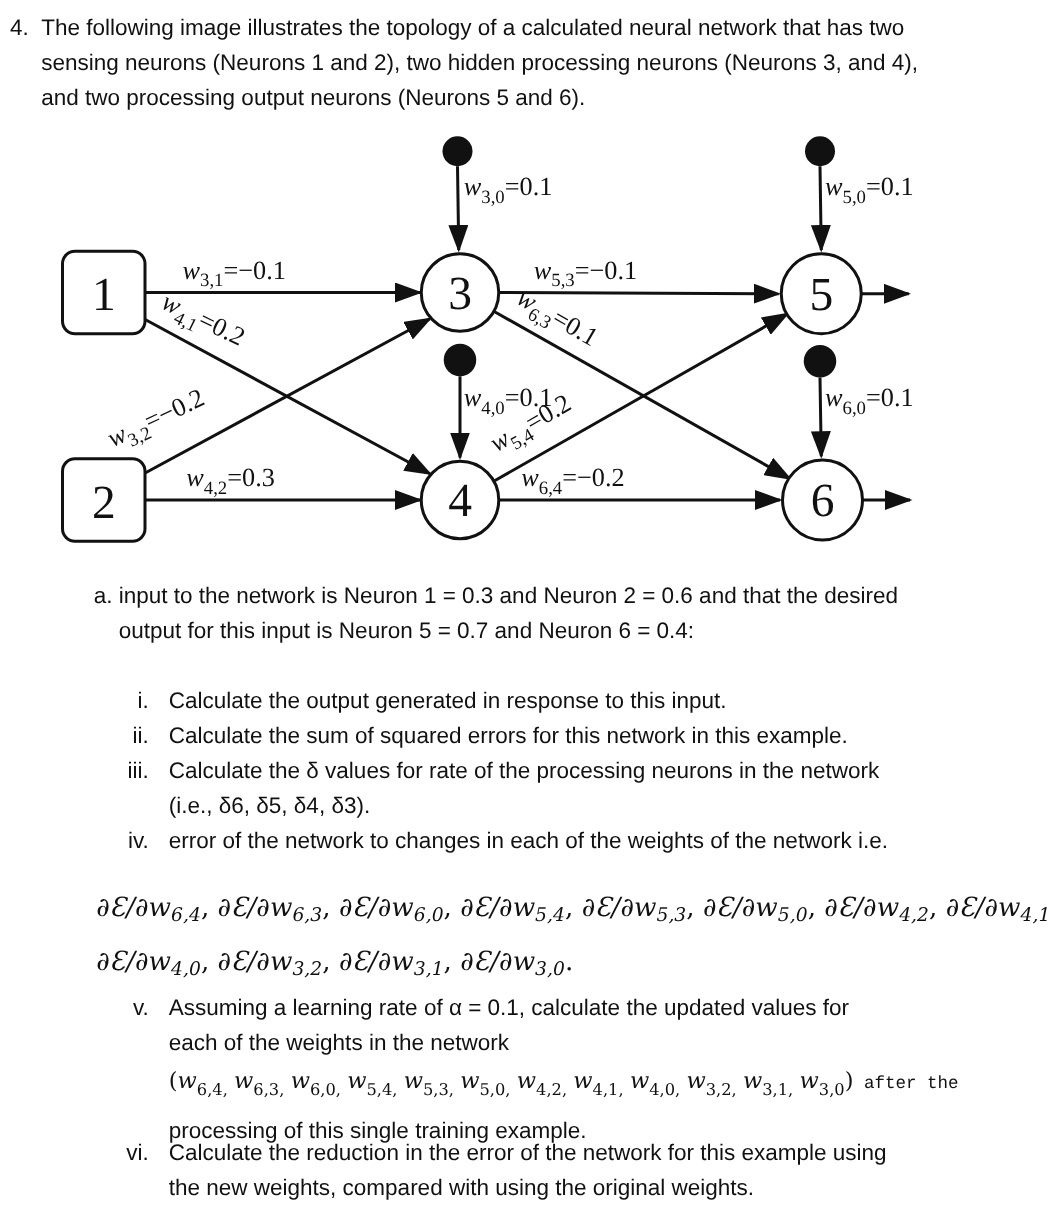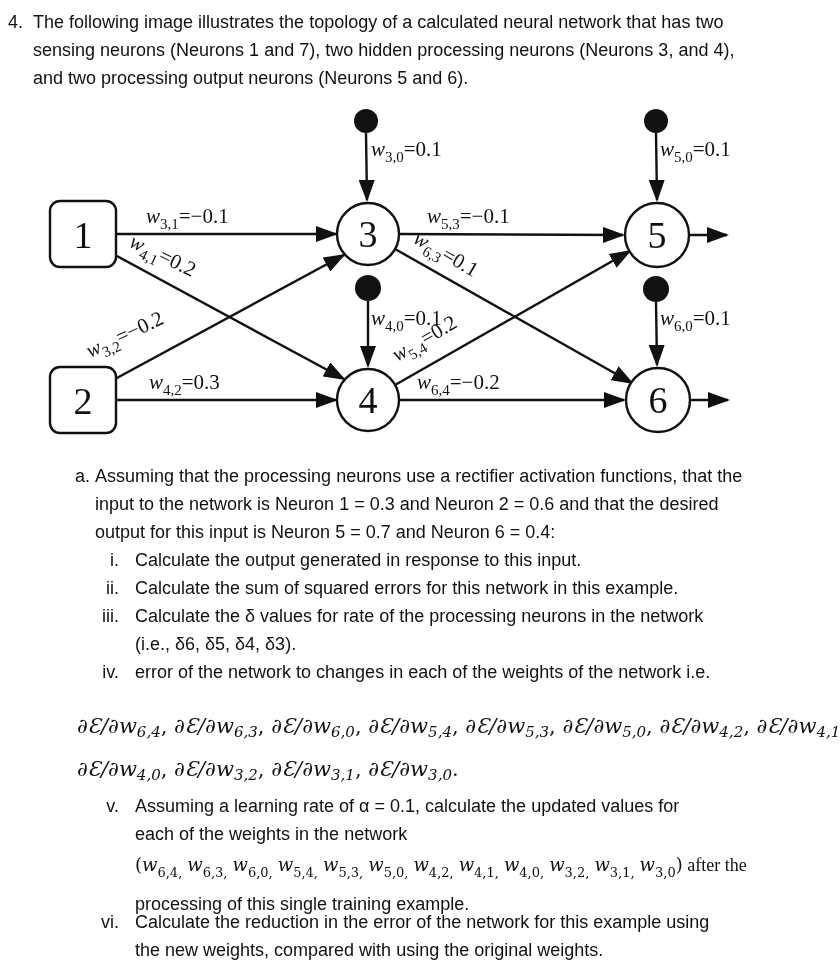"sensing neurons (Neurons 1 and" div.tline { text: 7 -> 2 }
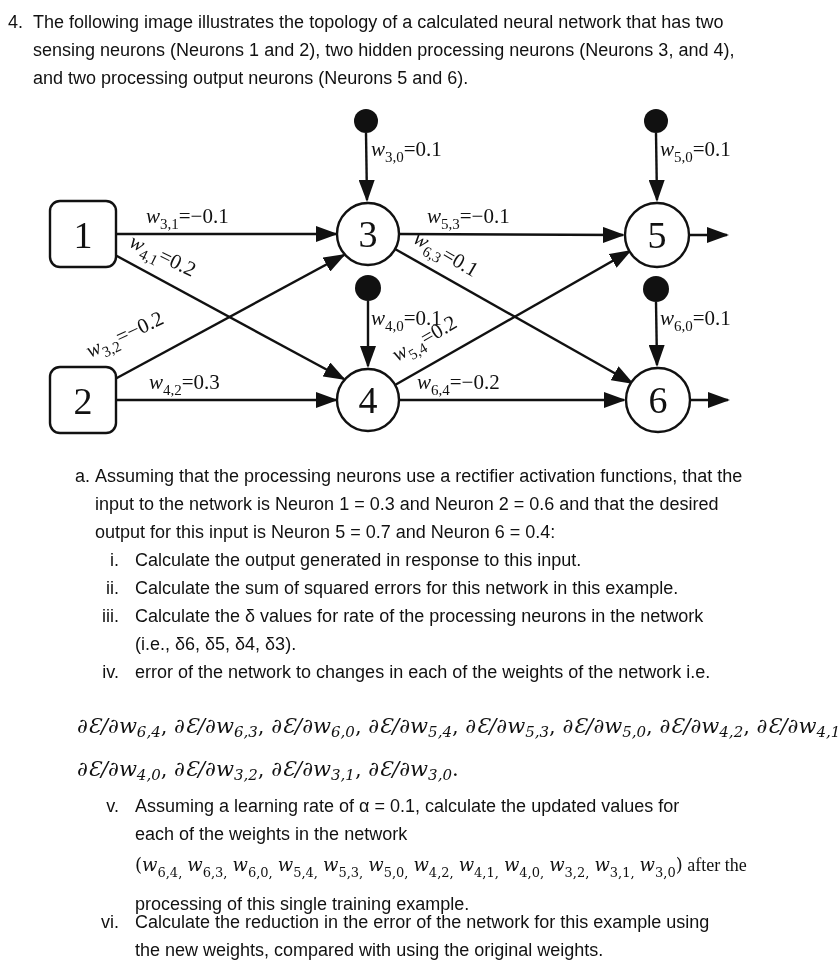"Assuming that the processing neurons" div.tline { html: <div>Assuming that the processing neurons use a rectifier activation functions, that the</div> -> none }
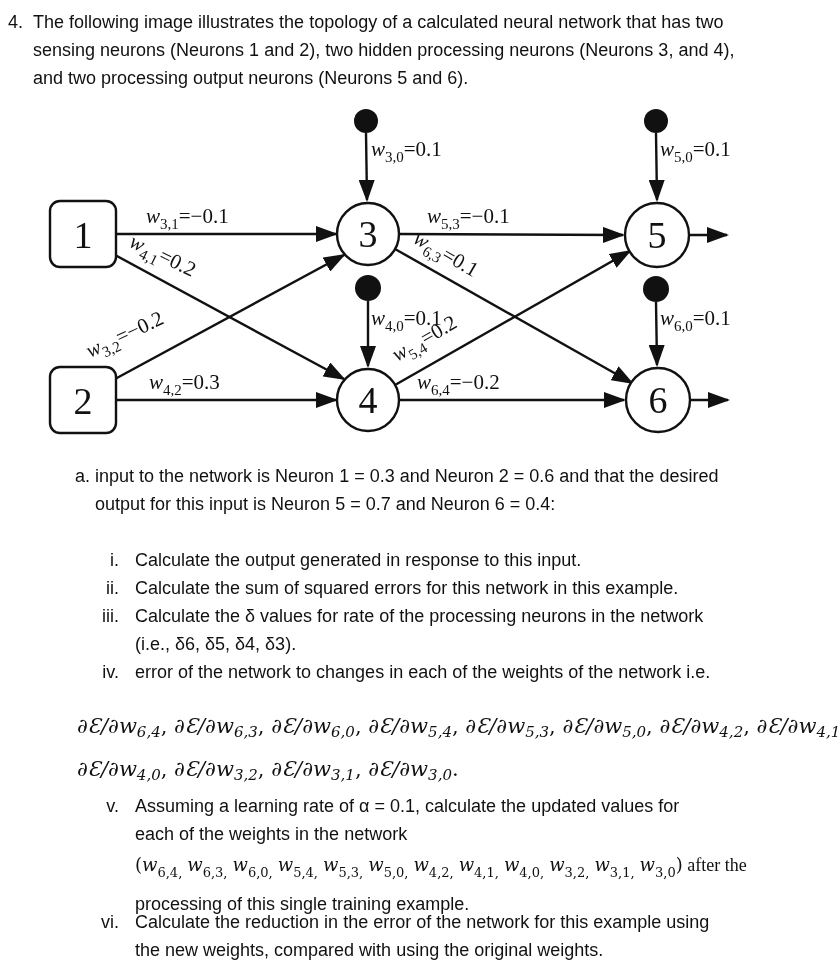"after the" .vafter { font-family: Liberation Serif, serif -> Liberation Mono, monospace; font-size: 18px -> 14px }
